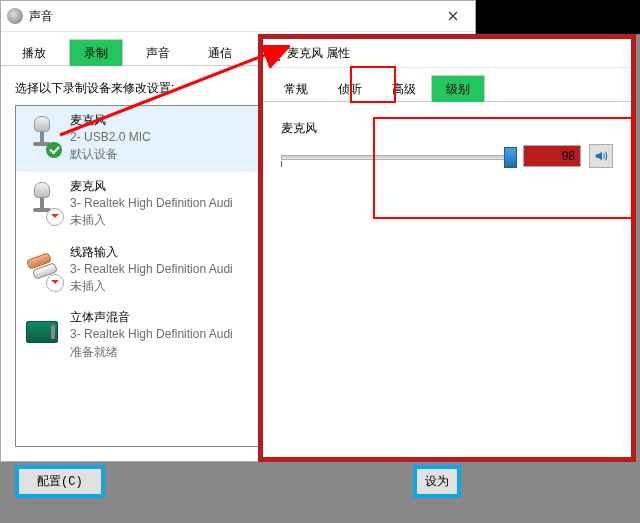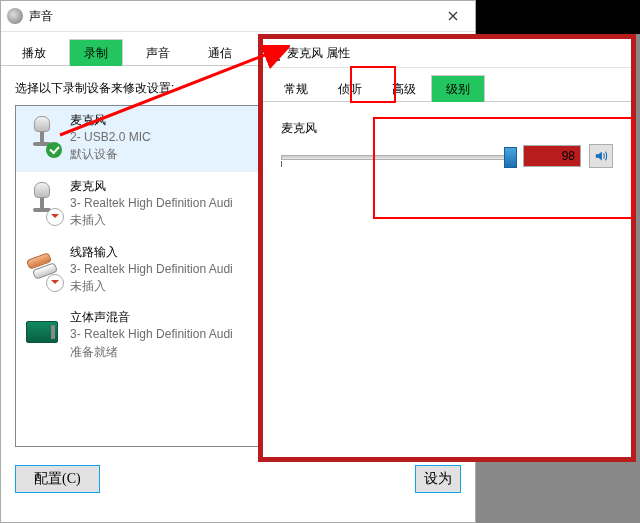"声音" .sound-dialog { height: 523px -> 462px }
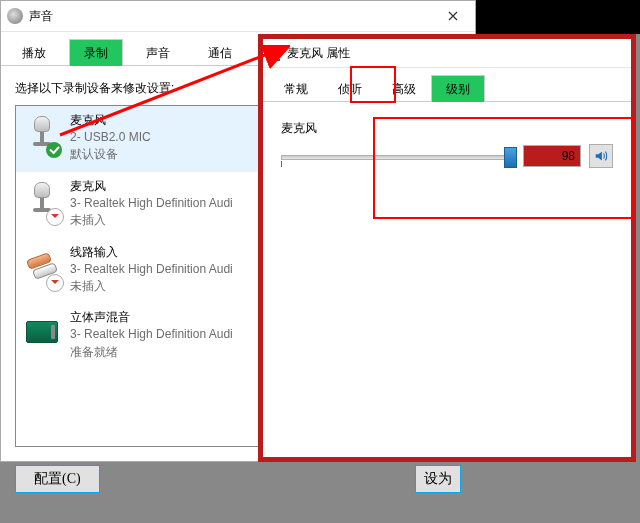"配置(C)" .btn { border: 1px solid #0ea5e9 -> 4px solid #0ea5e9; font-family: Liberation Serif, serif -> Liberation Mono, monospace; font-size: 14px -> 12px }
